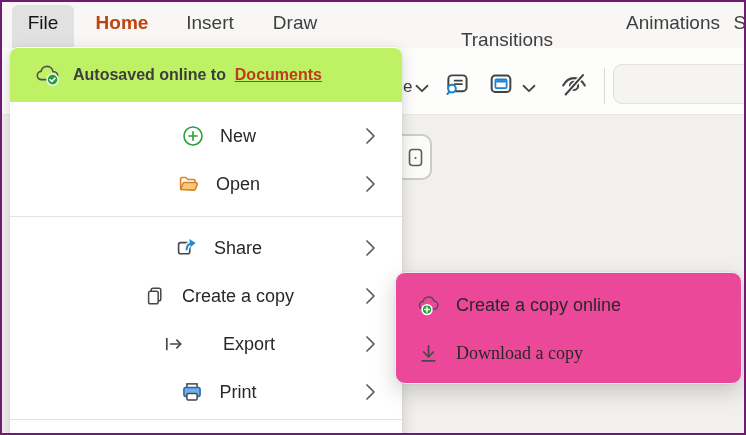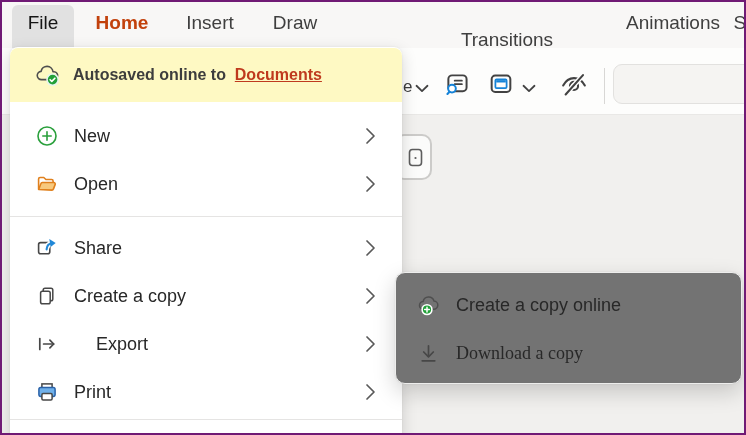"Autosaved online to Documents" .autosave { background: #fef9c3 -> #bef264 }
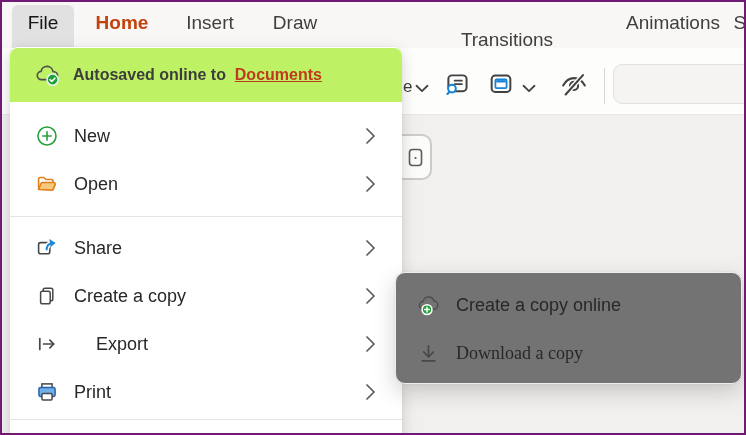"New" .menu-row { justify-content: none -> center }
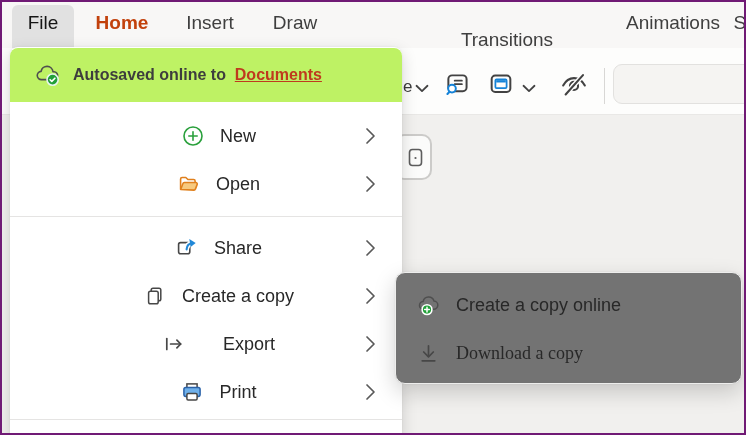"Create a copy online" .submenu { background: #737373 -> #ec4899 }
